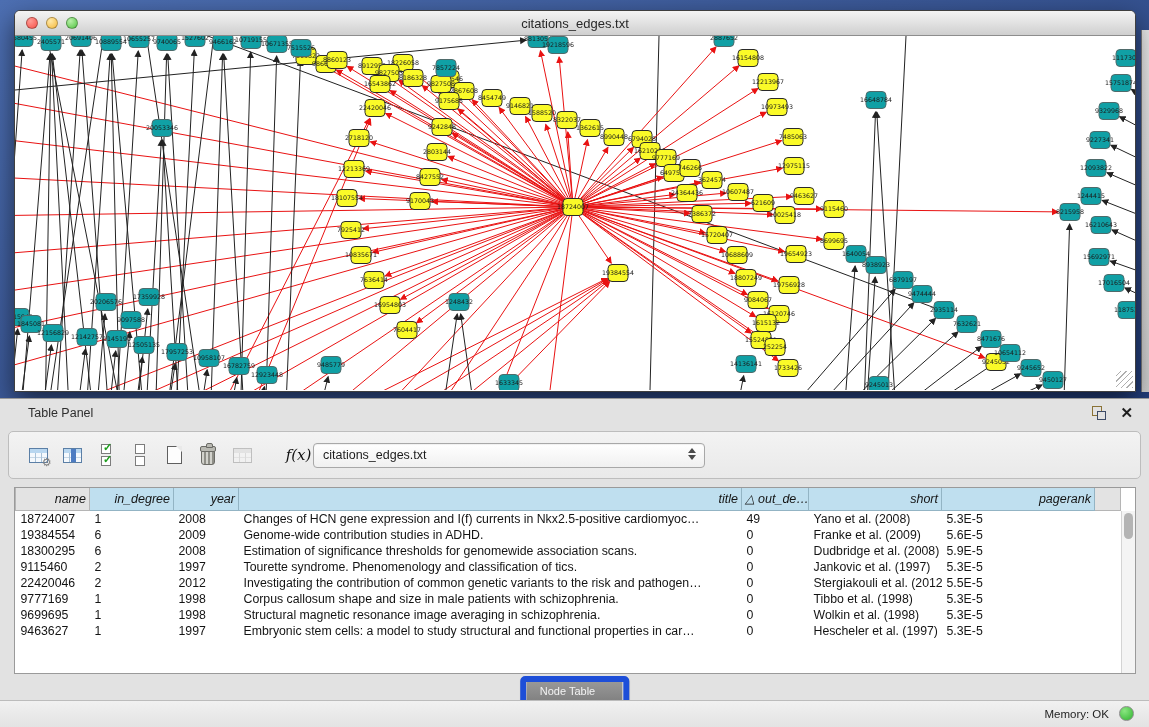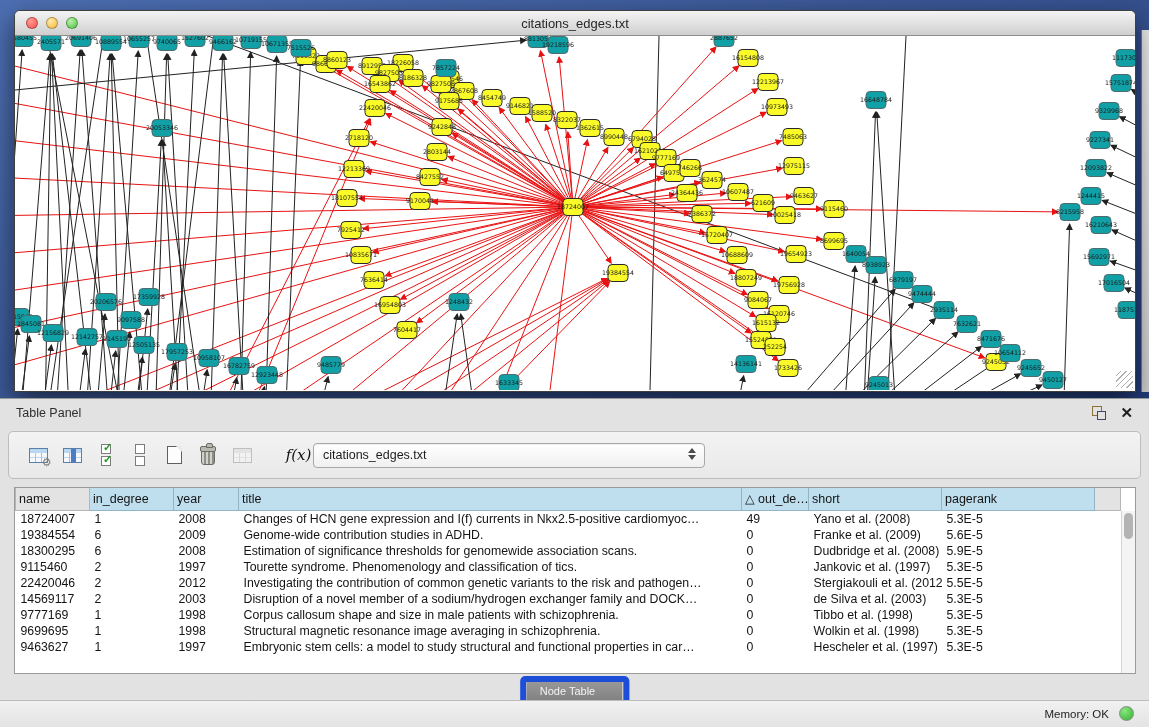"Table Panel" .tp-header { margin-left: none -> 12px }
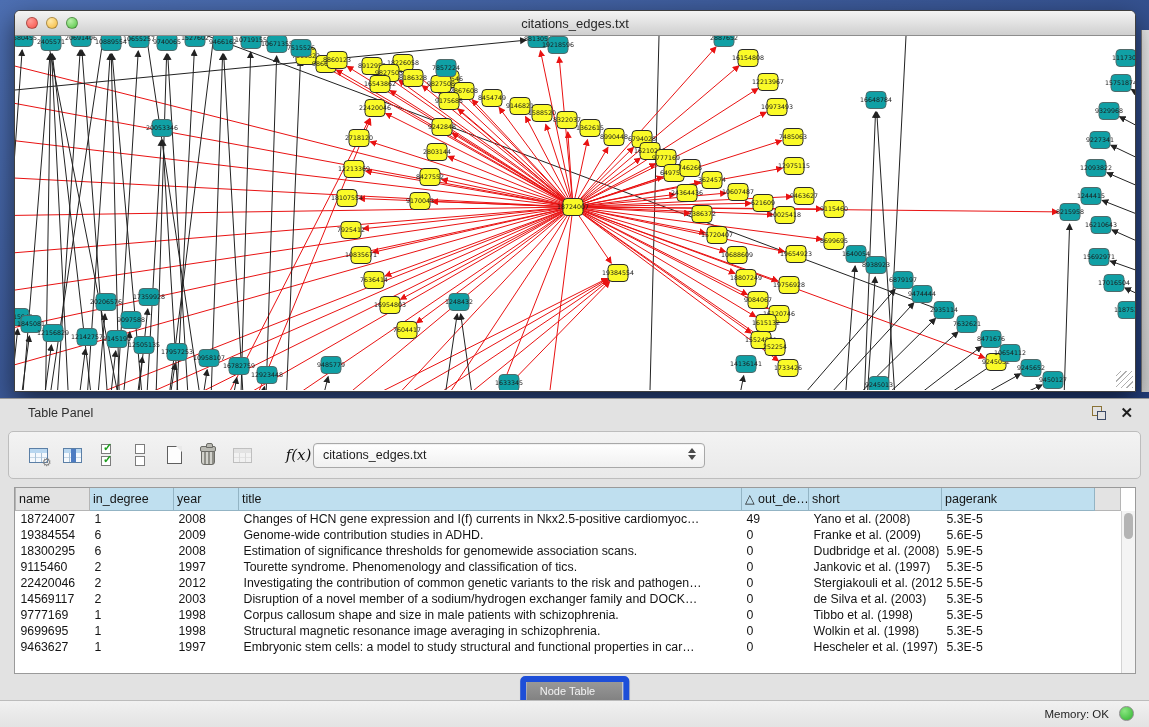"name" table.data th { font-style: none -> italic; text-align: left -> right }
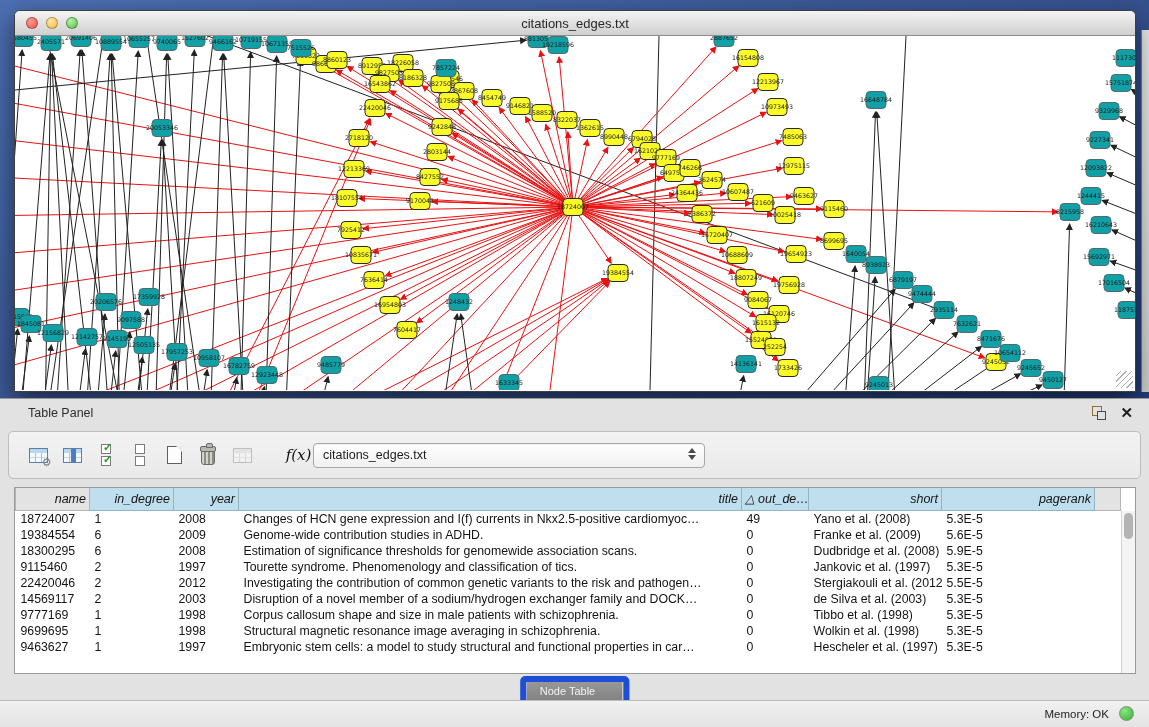"14569117" tr { html: <tr> <td>14569117</td> <td>2</td> <td>2003</td> <td>Disruption of a novel member of a sodium/hydrogen exchanger family and DOCK…</td> <td>0</td> <td>de Silva et al. (2003)</td> <td>5.3E-5</td> <td></td> </tr> -> none }
